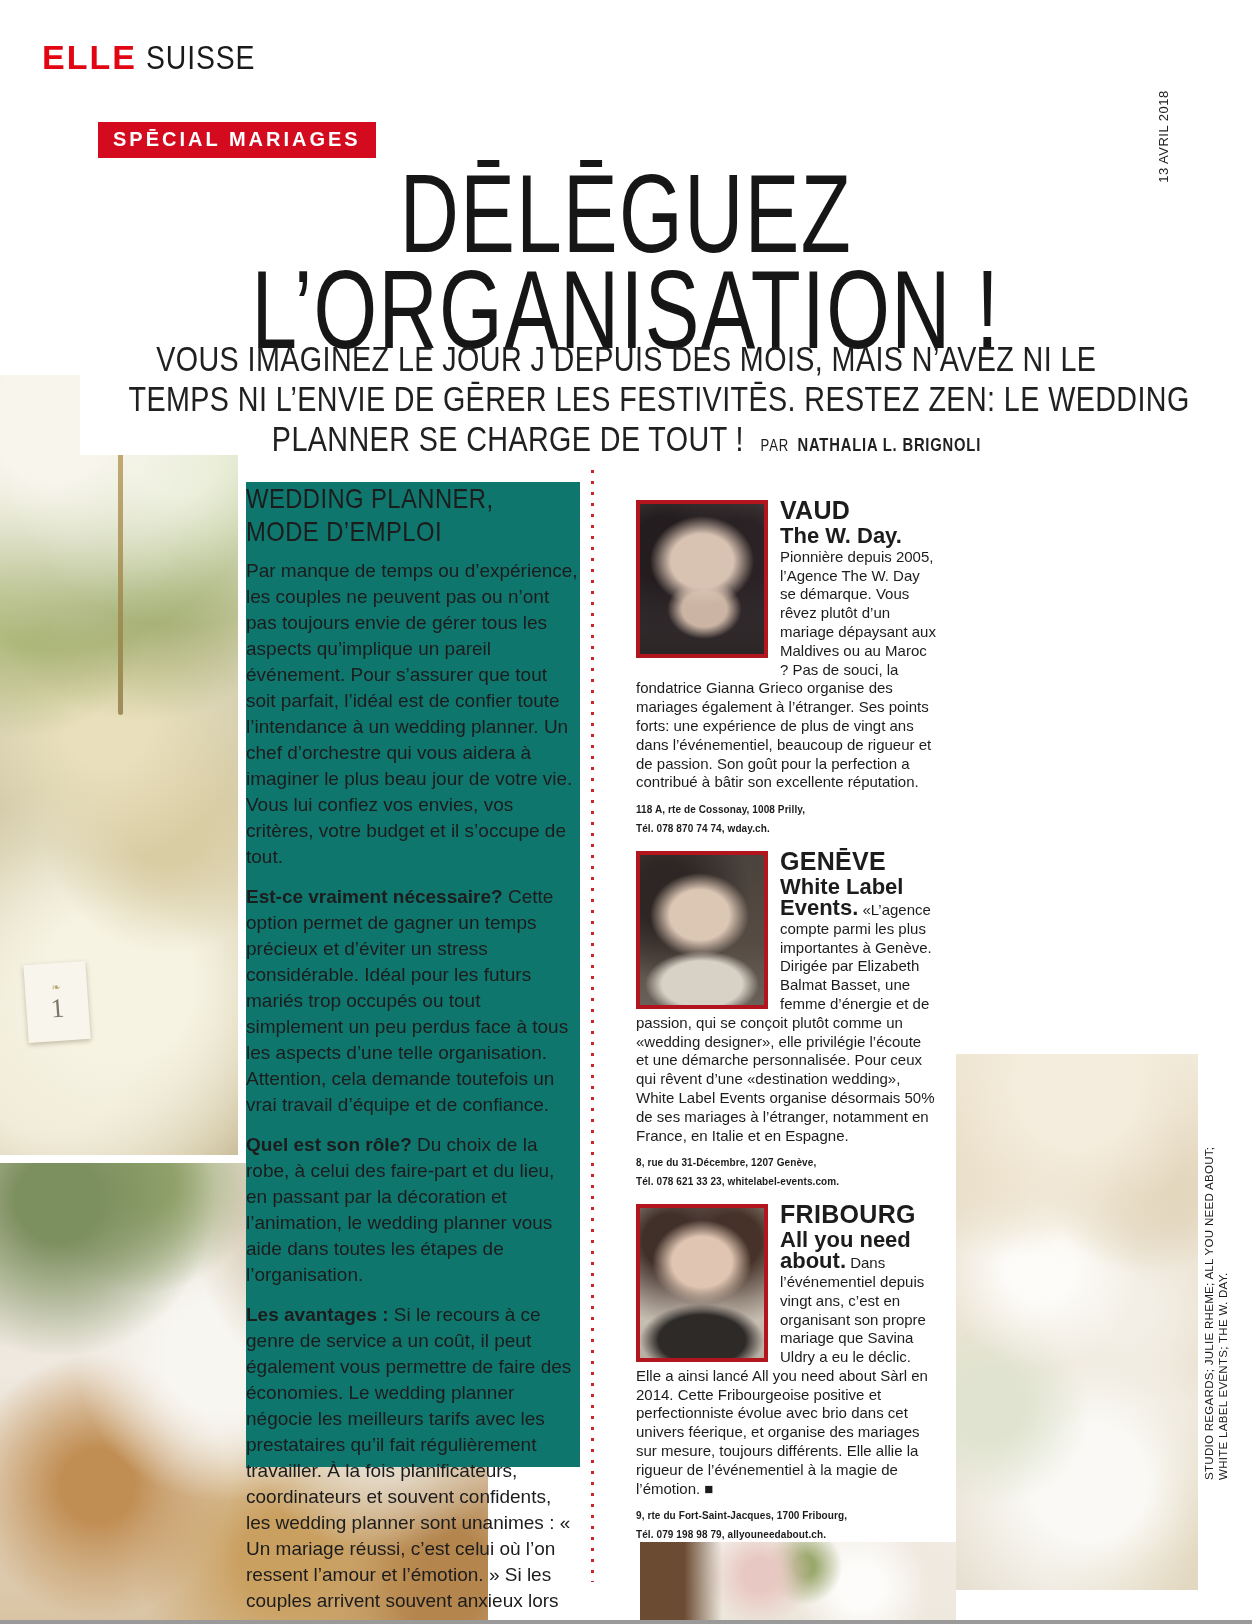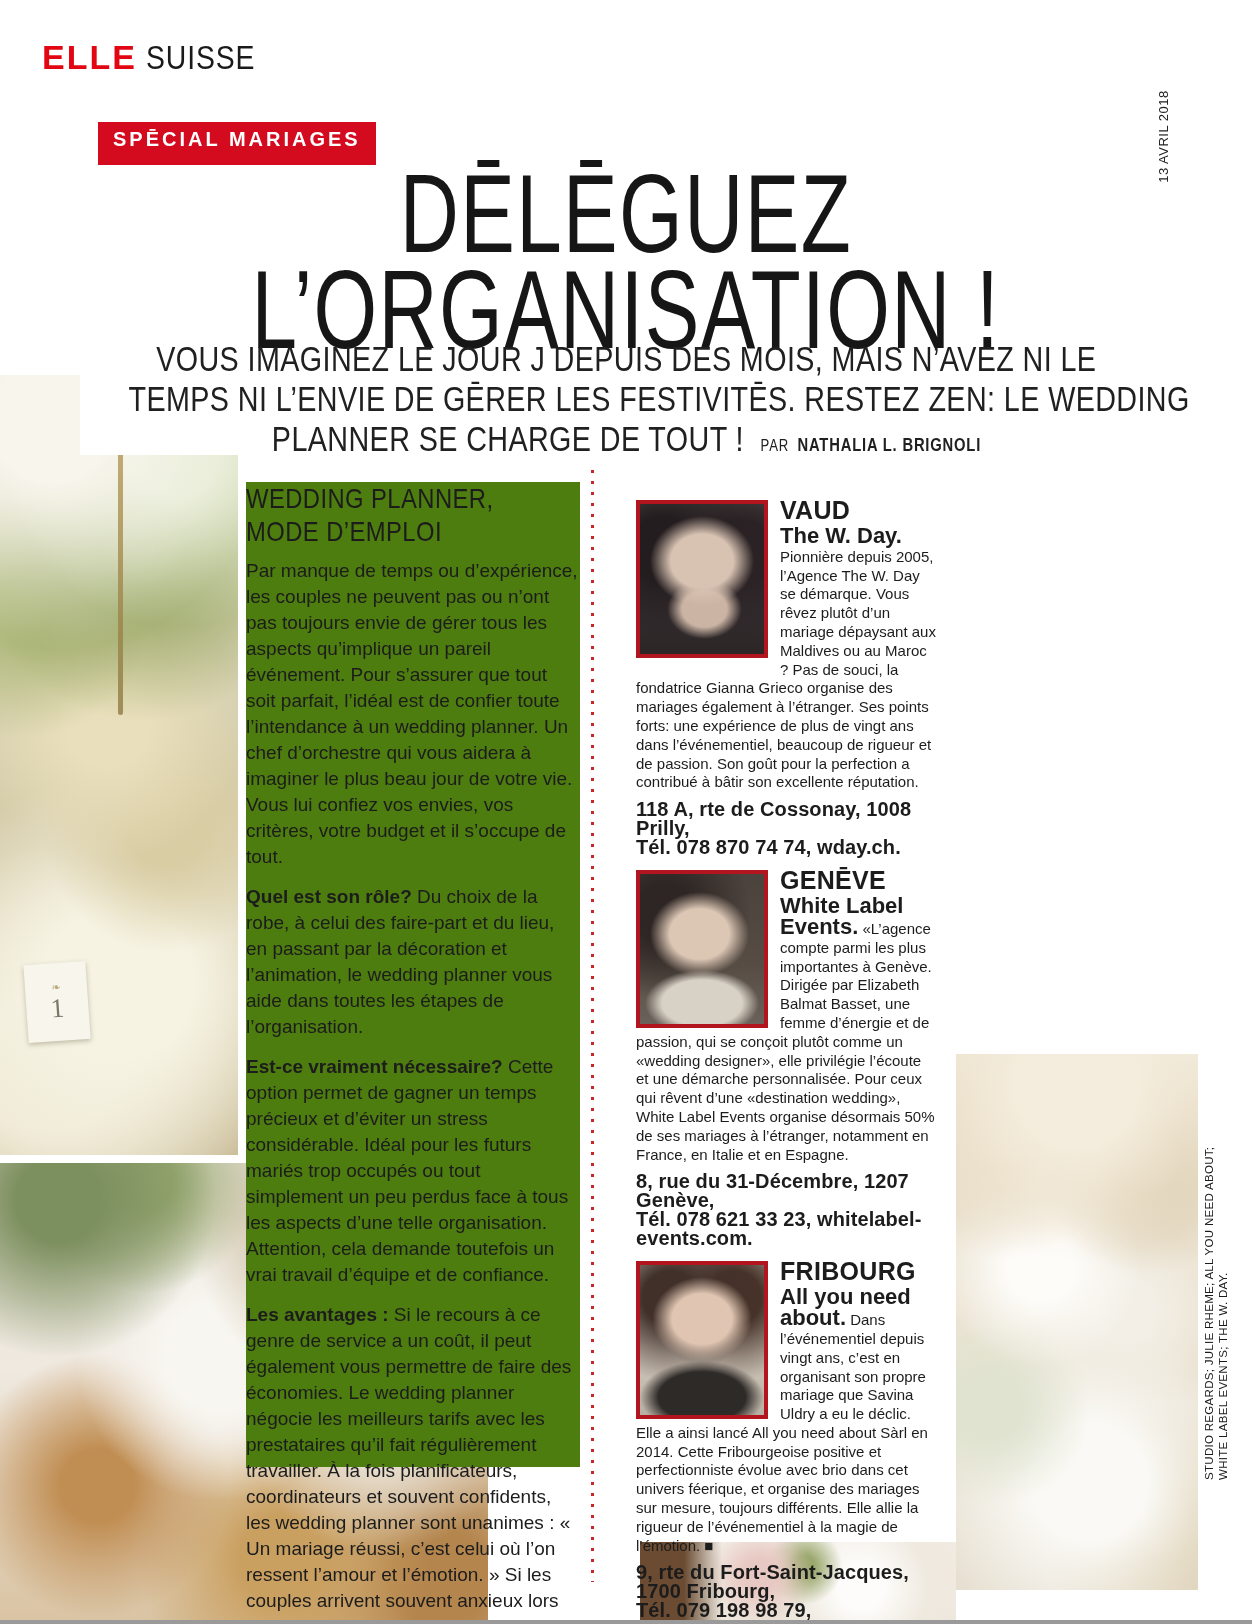"SPĒCIAL MARIAGES" .badge { padding: 6px 15px 14px -> 6px 15px 7px }
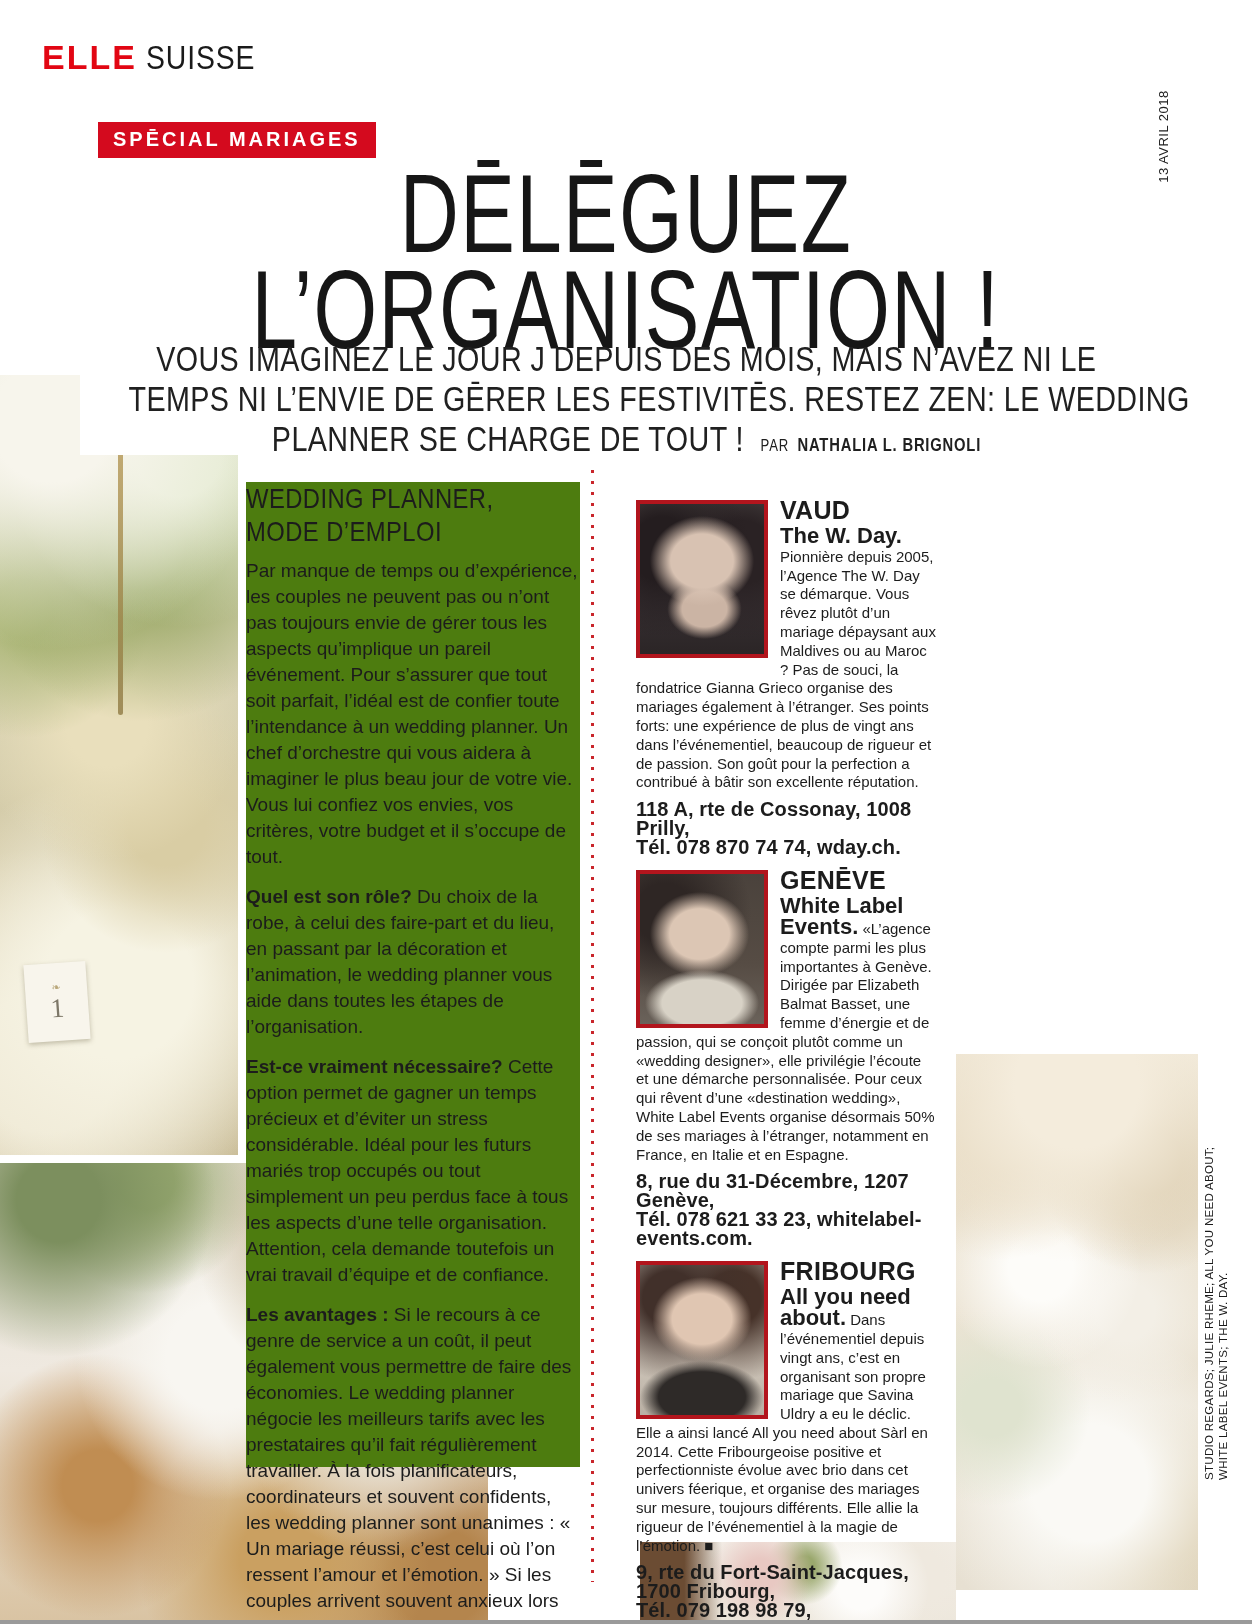"WEDDING PLANNER," .left-col { background: #4d7c0f -> #0f766e }
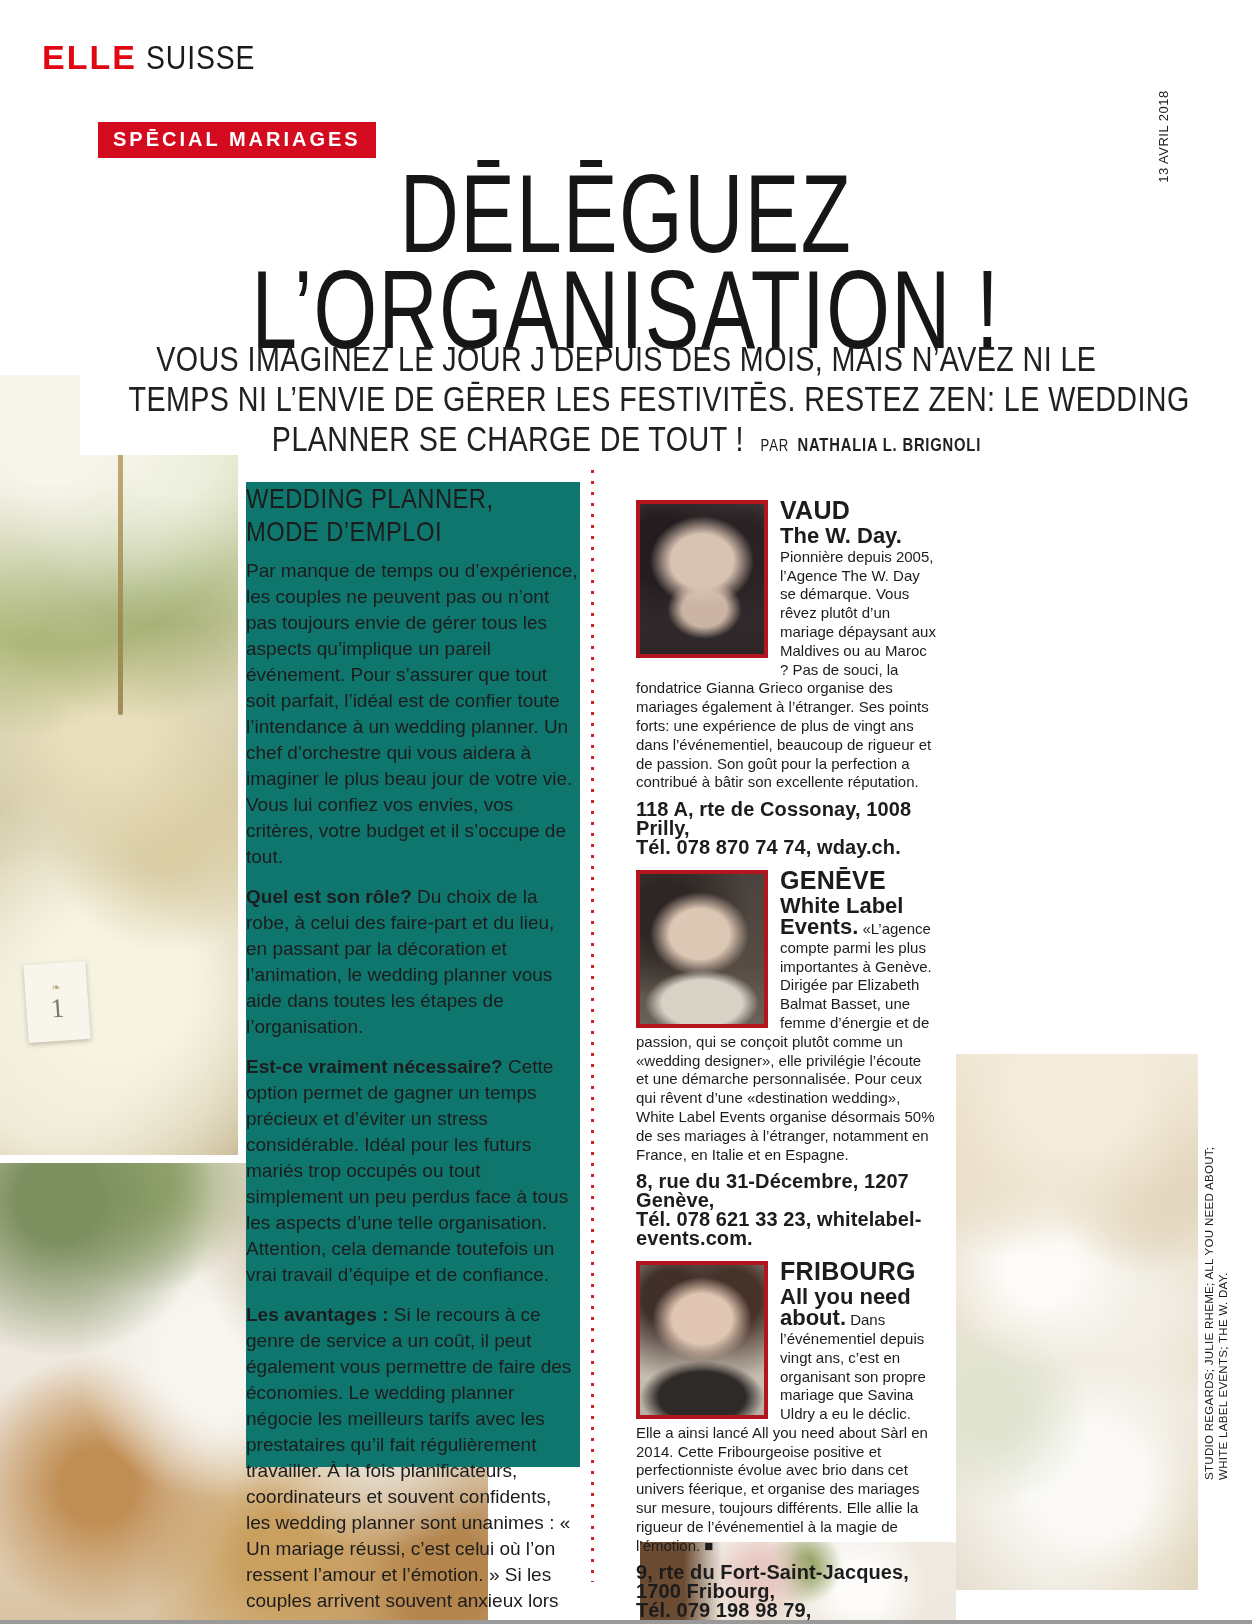"118 A, rte de Cossonay," .address { font-size: 20px -> 10px }
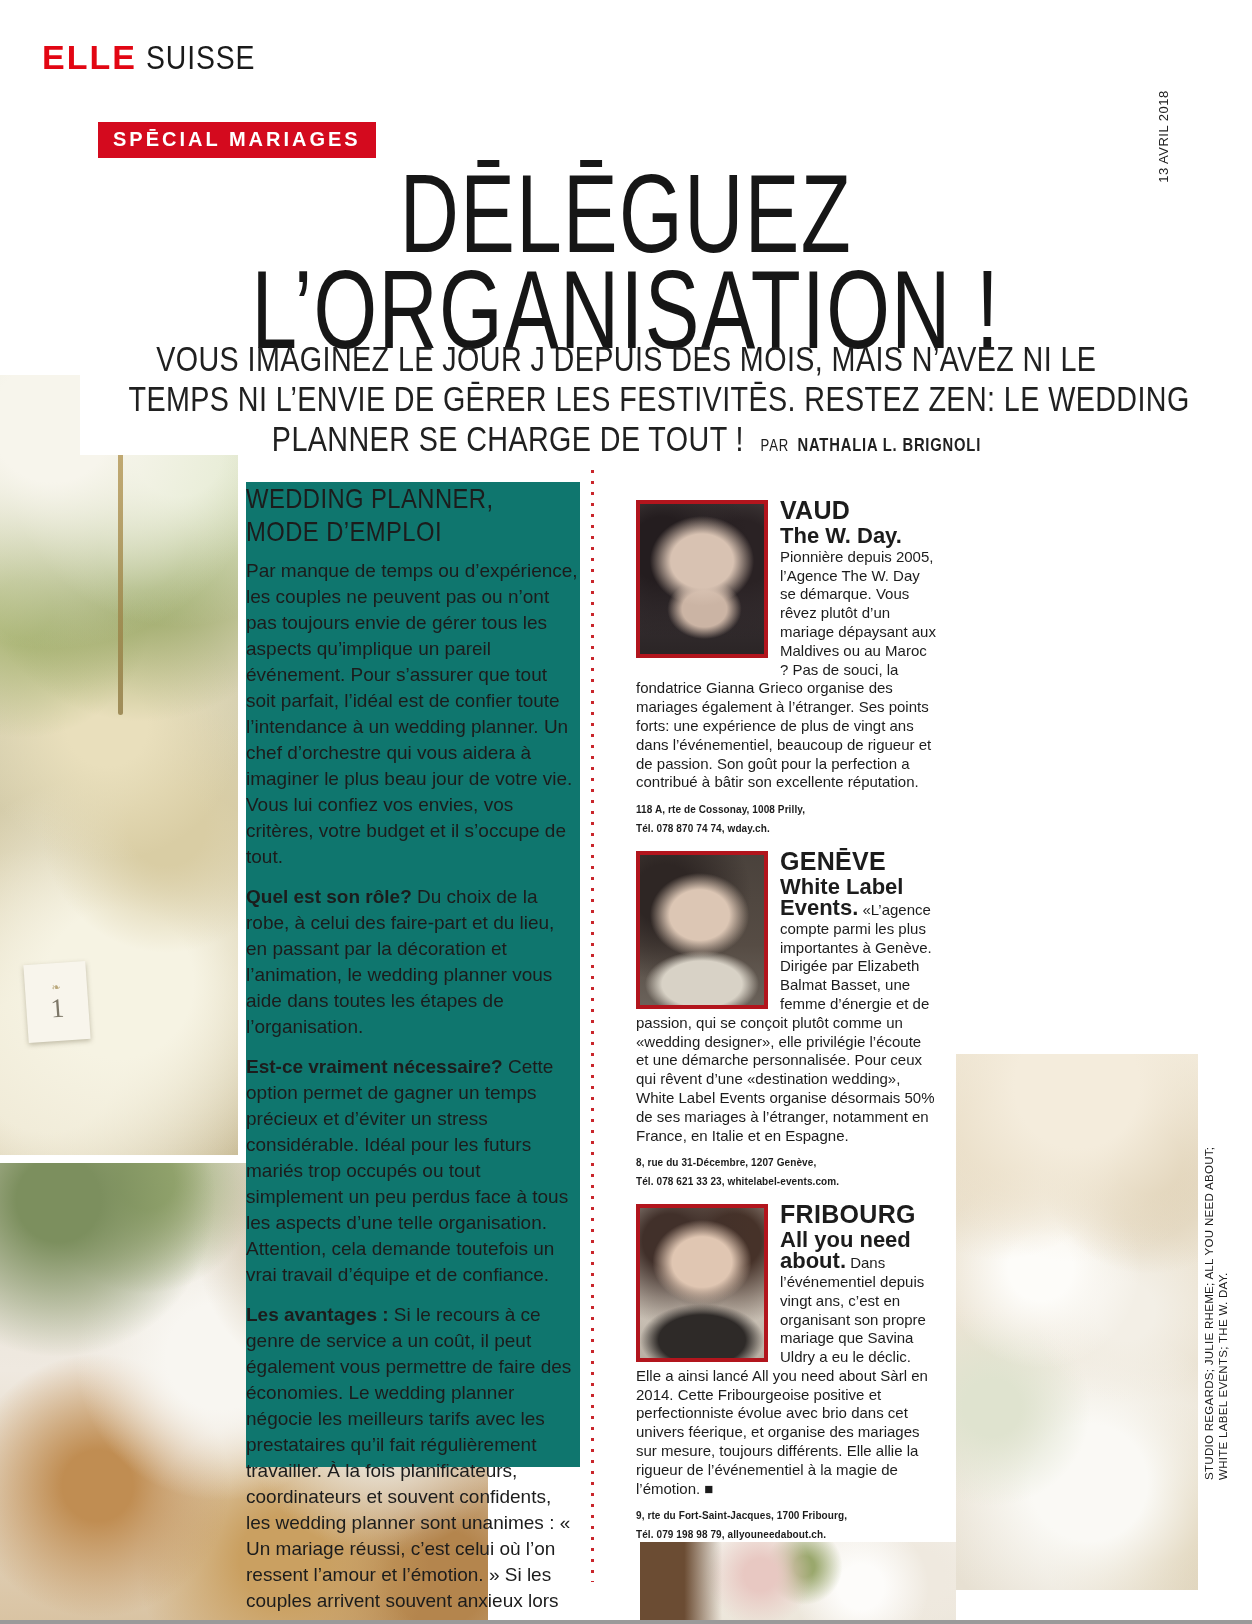"Quel est son rôle? Du" p { order: before "Est-ce vraiment nécessaire? Cette option" -> after "Est-ce vraiment nécessaire? Cette option" }
